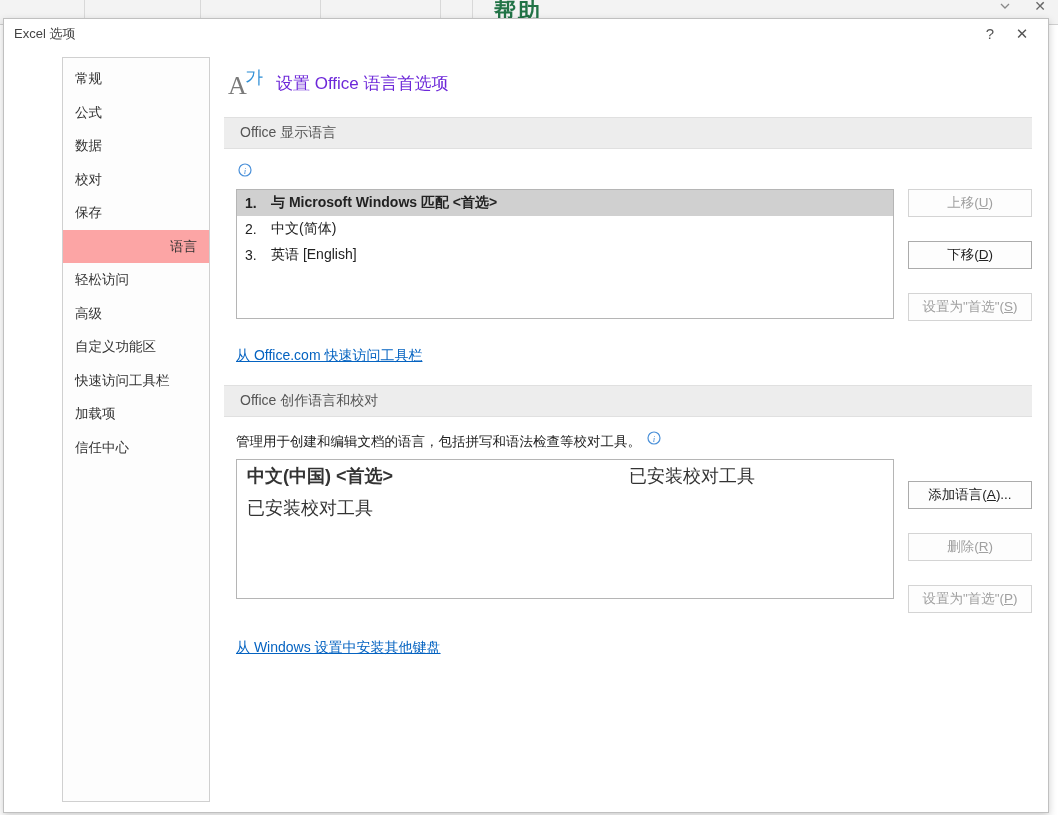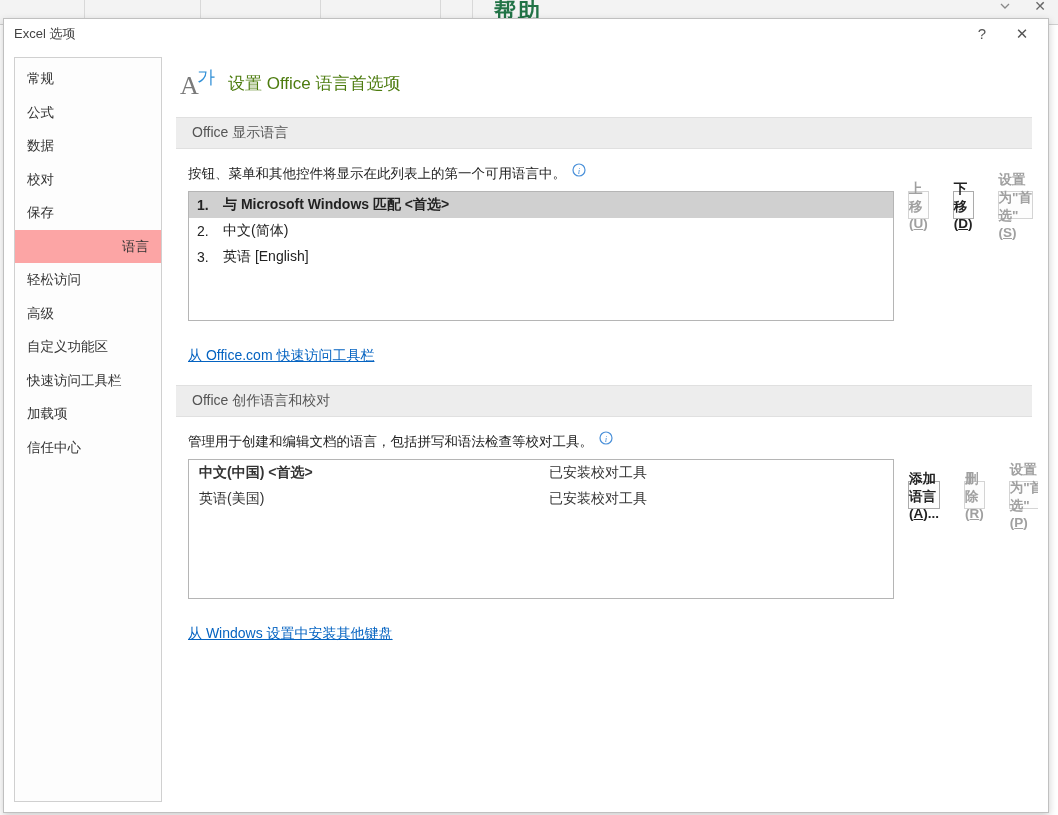"Excel 选项" .titlebar { gap: 8px -> none }
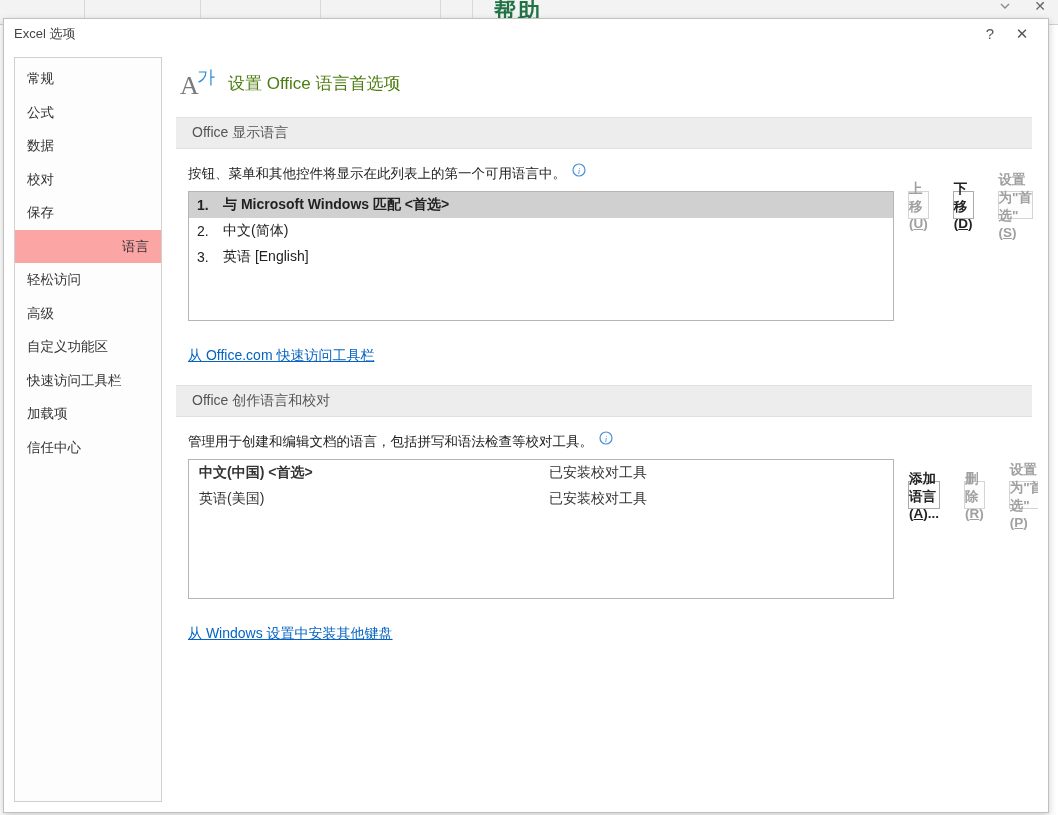"常规" .sidebar { margin-left: none -> 48px }
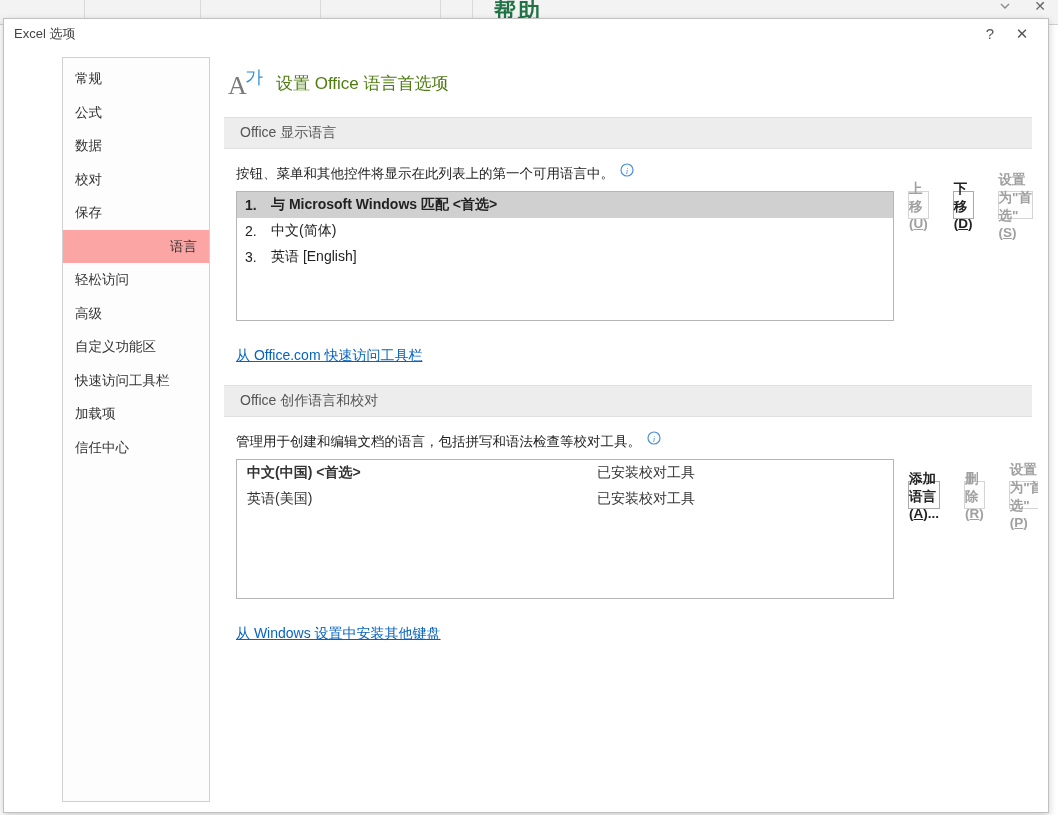"设置 Office 语言首选项" .page-title { color: #4d7c0f -> #6d28d9 }
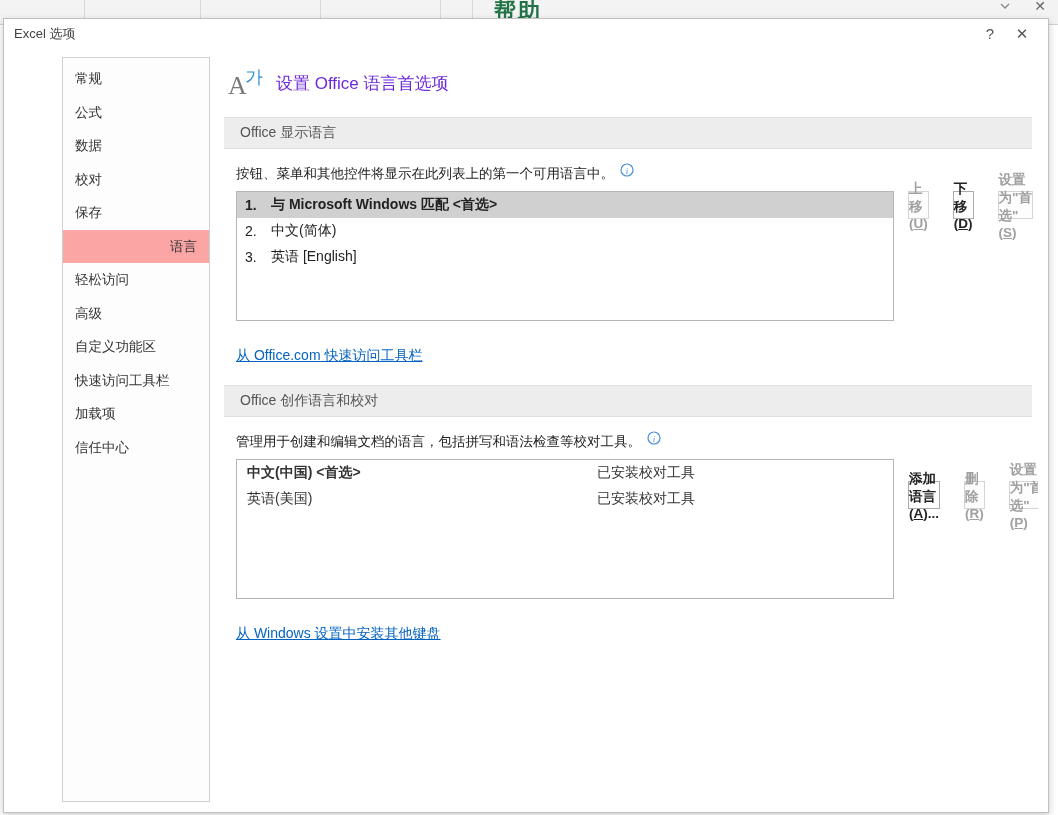"按钮、菜单和其他控件将显示在此列表上的第一个可用语言中。" span.section-desc { html: <span>按钮、菜单和其他控件将显示在此列表上的第一个可用语言中。</span> -> none }
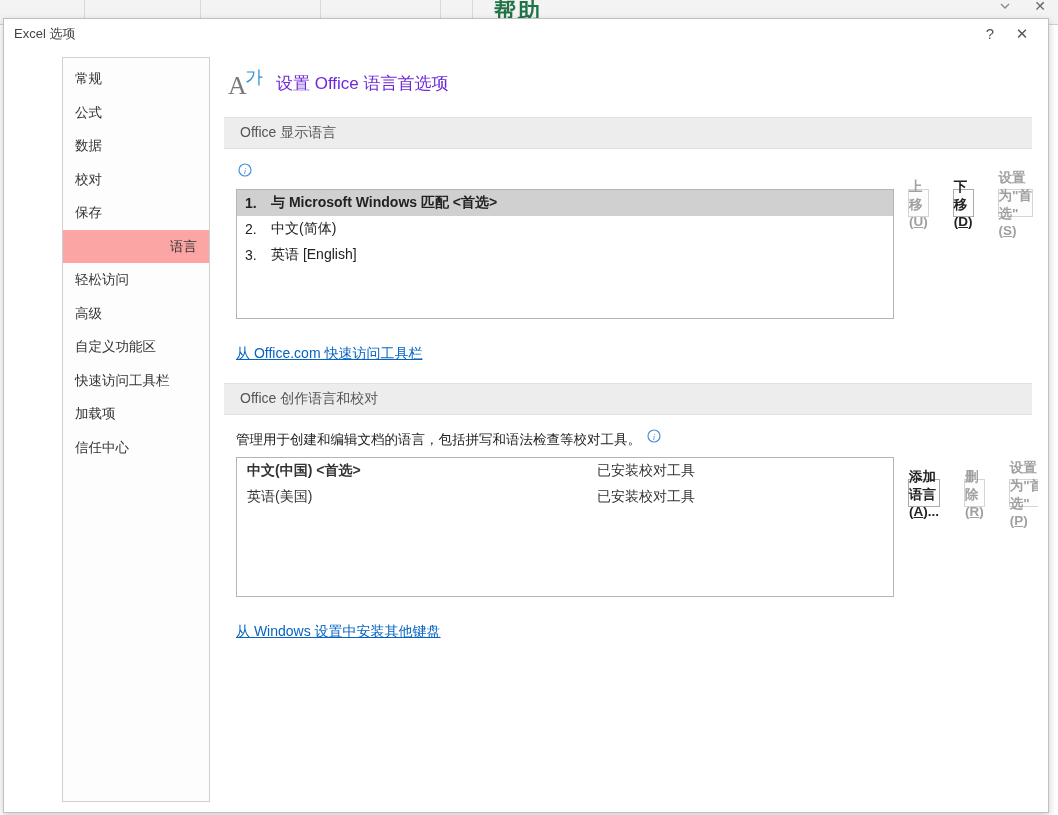"上移(U)" .btn-col { flex-direction: row -> column; font-weight: bold -> none }
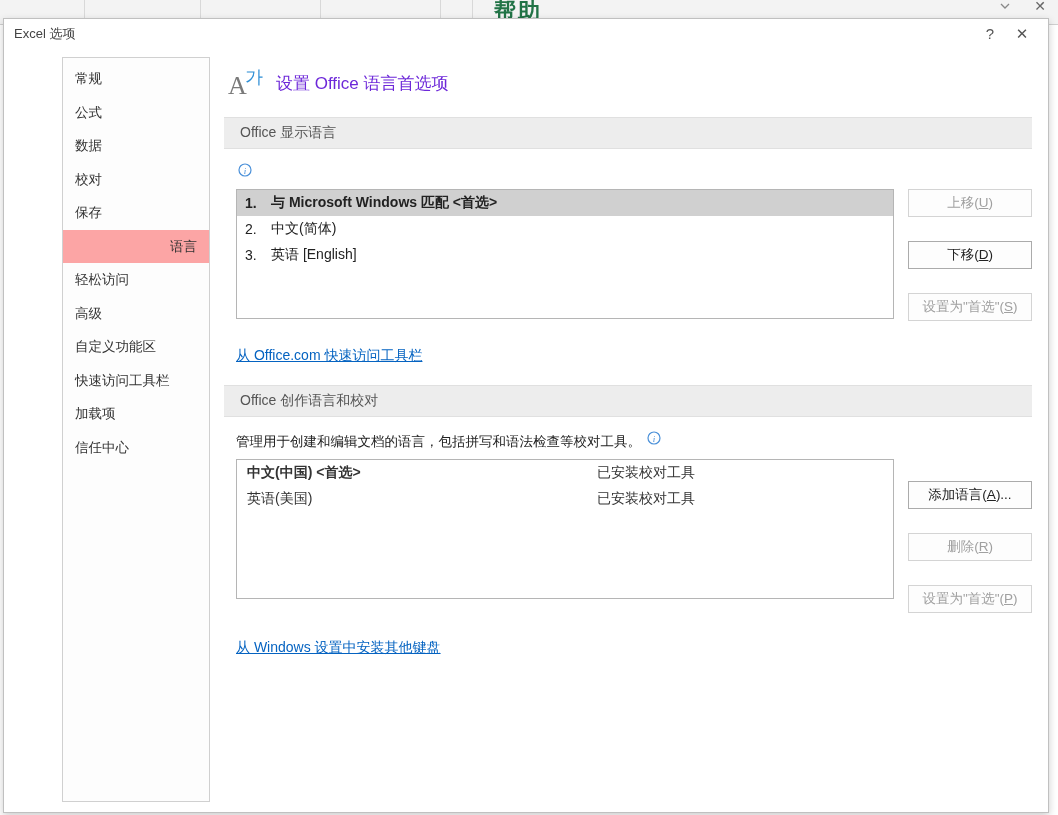"中文(中国) <首选>" .cols-item { font-size: 14px -> 18px; gap: none -> 32px }
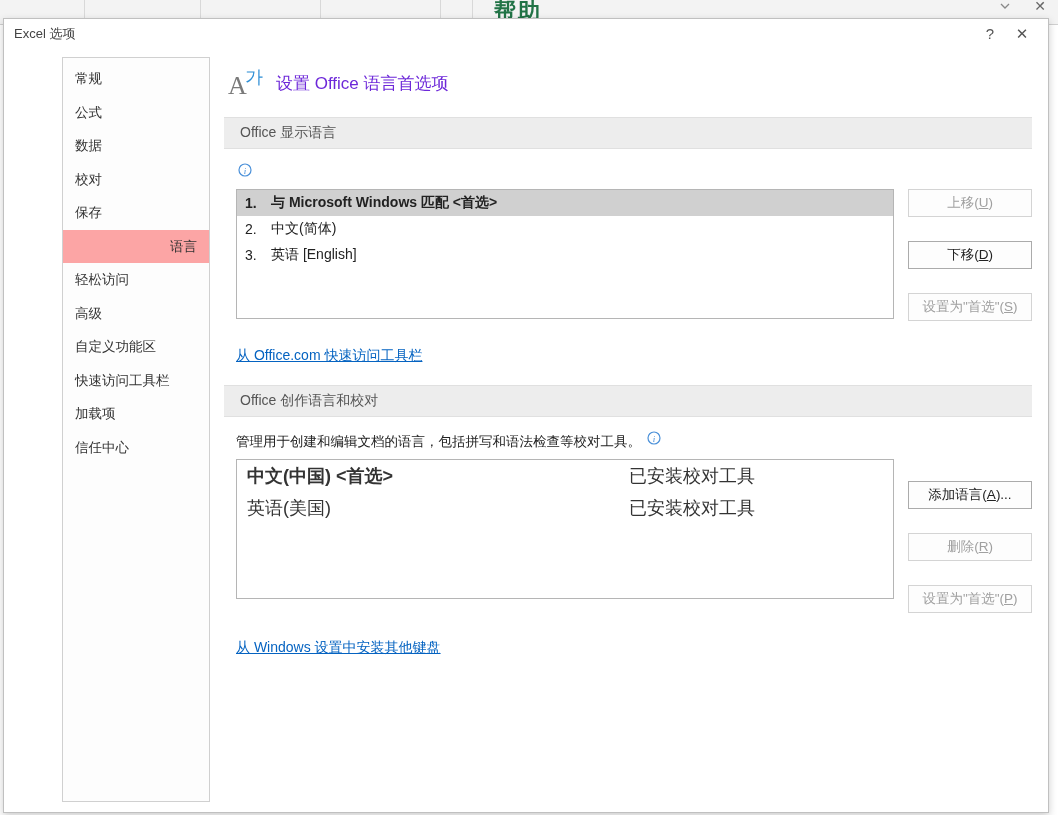"英语(美国)" span.c1 { html: <span>英语(美国)</span> -> none }
